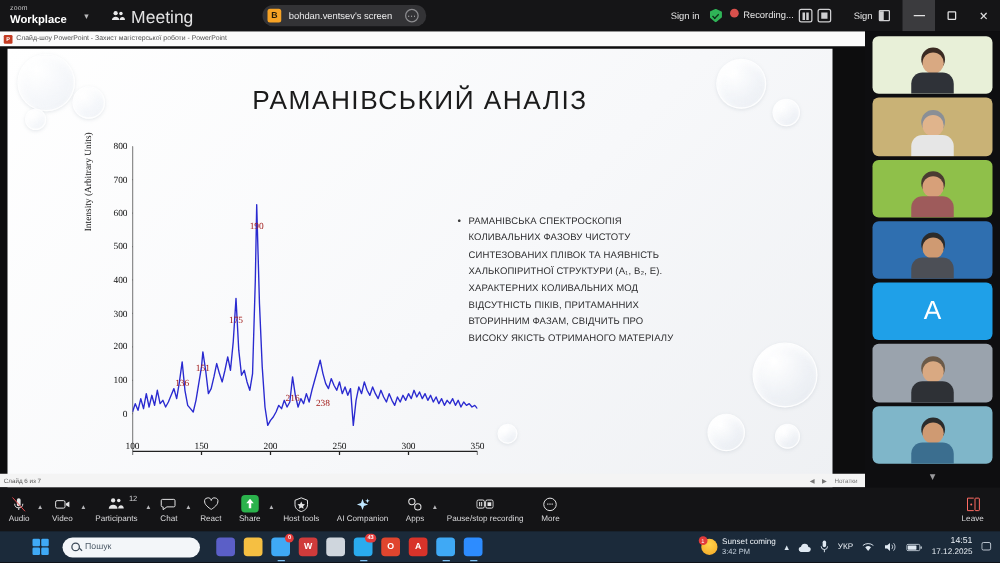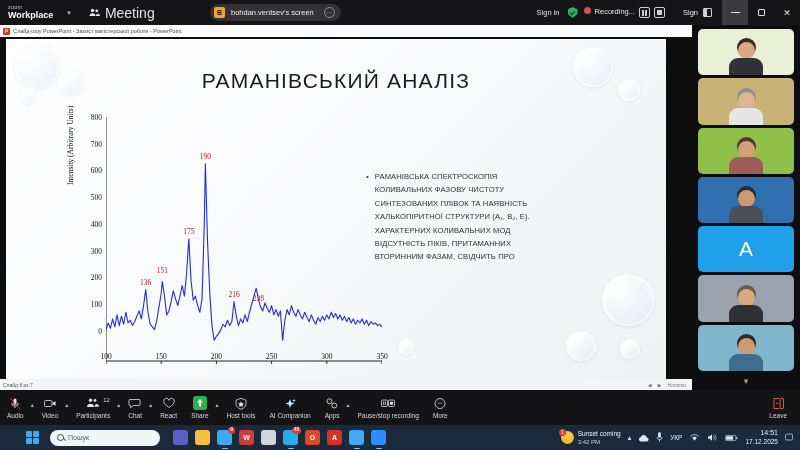"190" .peaklabel { margin-top: none -> 24px }
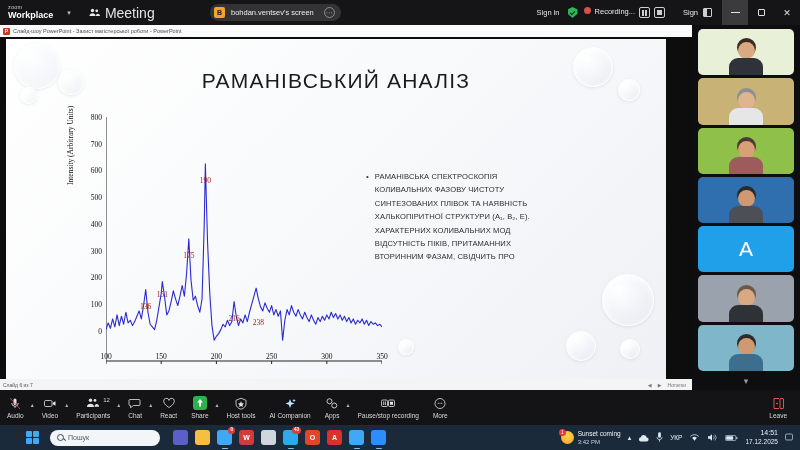"ВИСОКУ ЯКІСТЬ ОТРИМАНОГО МАТЕРІАЛУ" div { html: none -> <div>ВИСОКУ ЯКІСТЬ ОТРИМАНОГО МАТЕРІАЛУ</div> }
